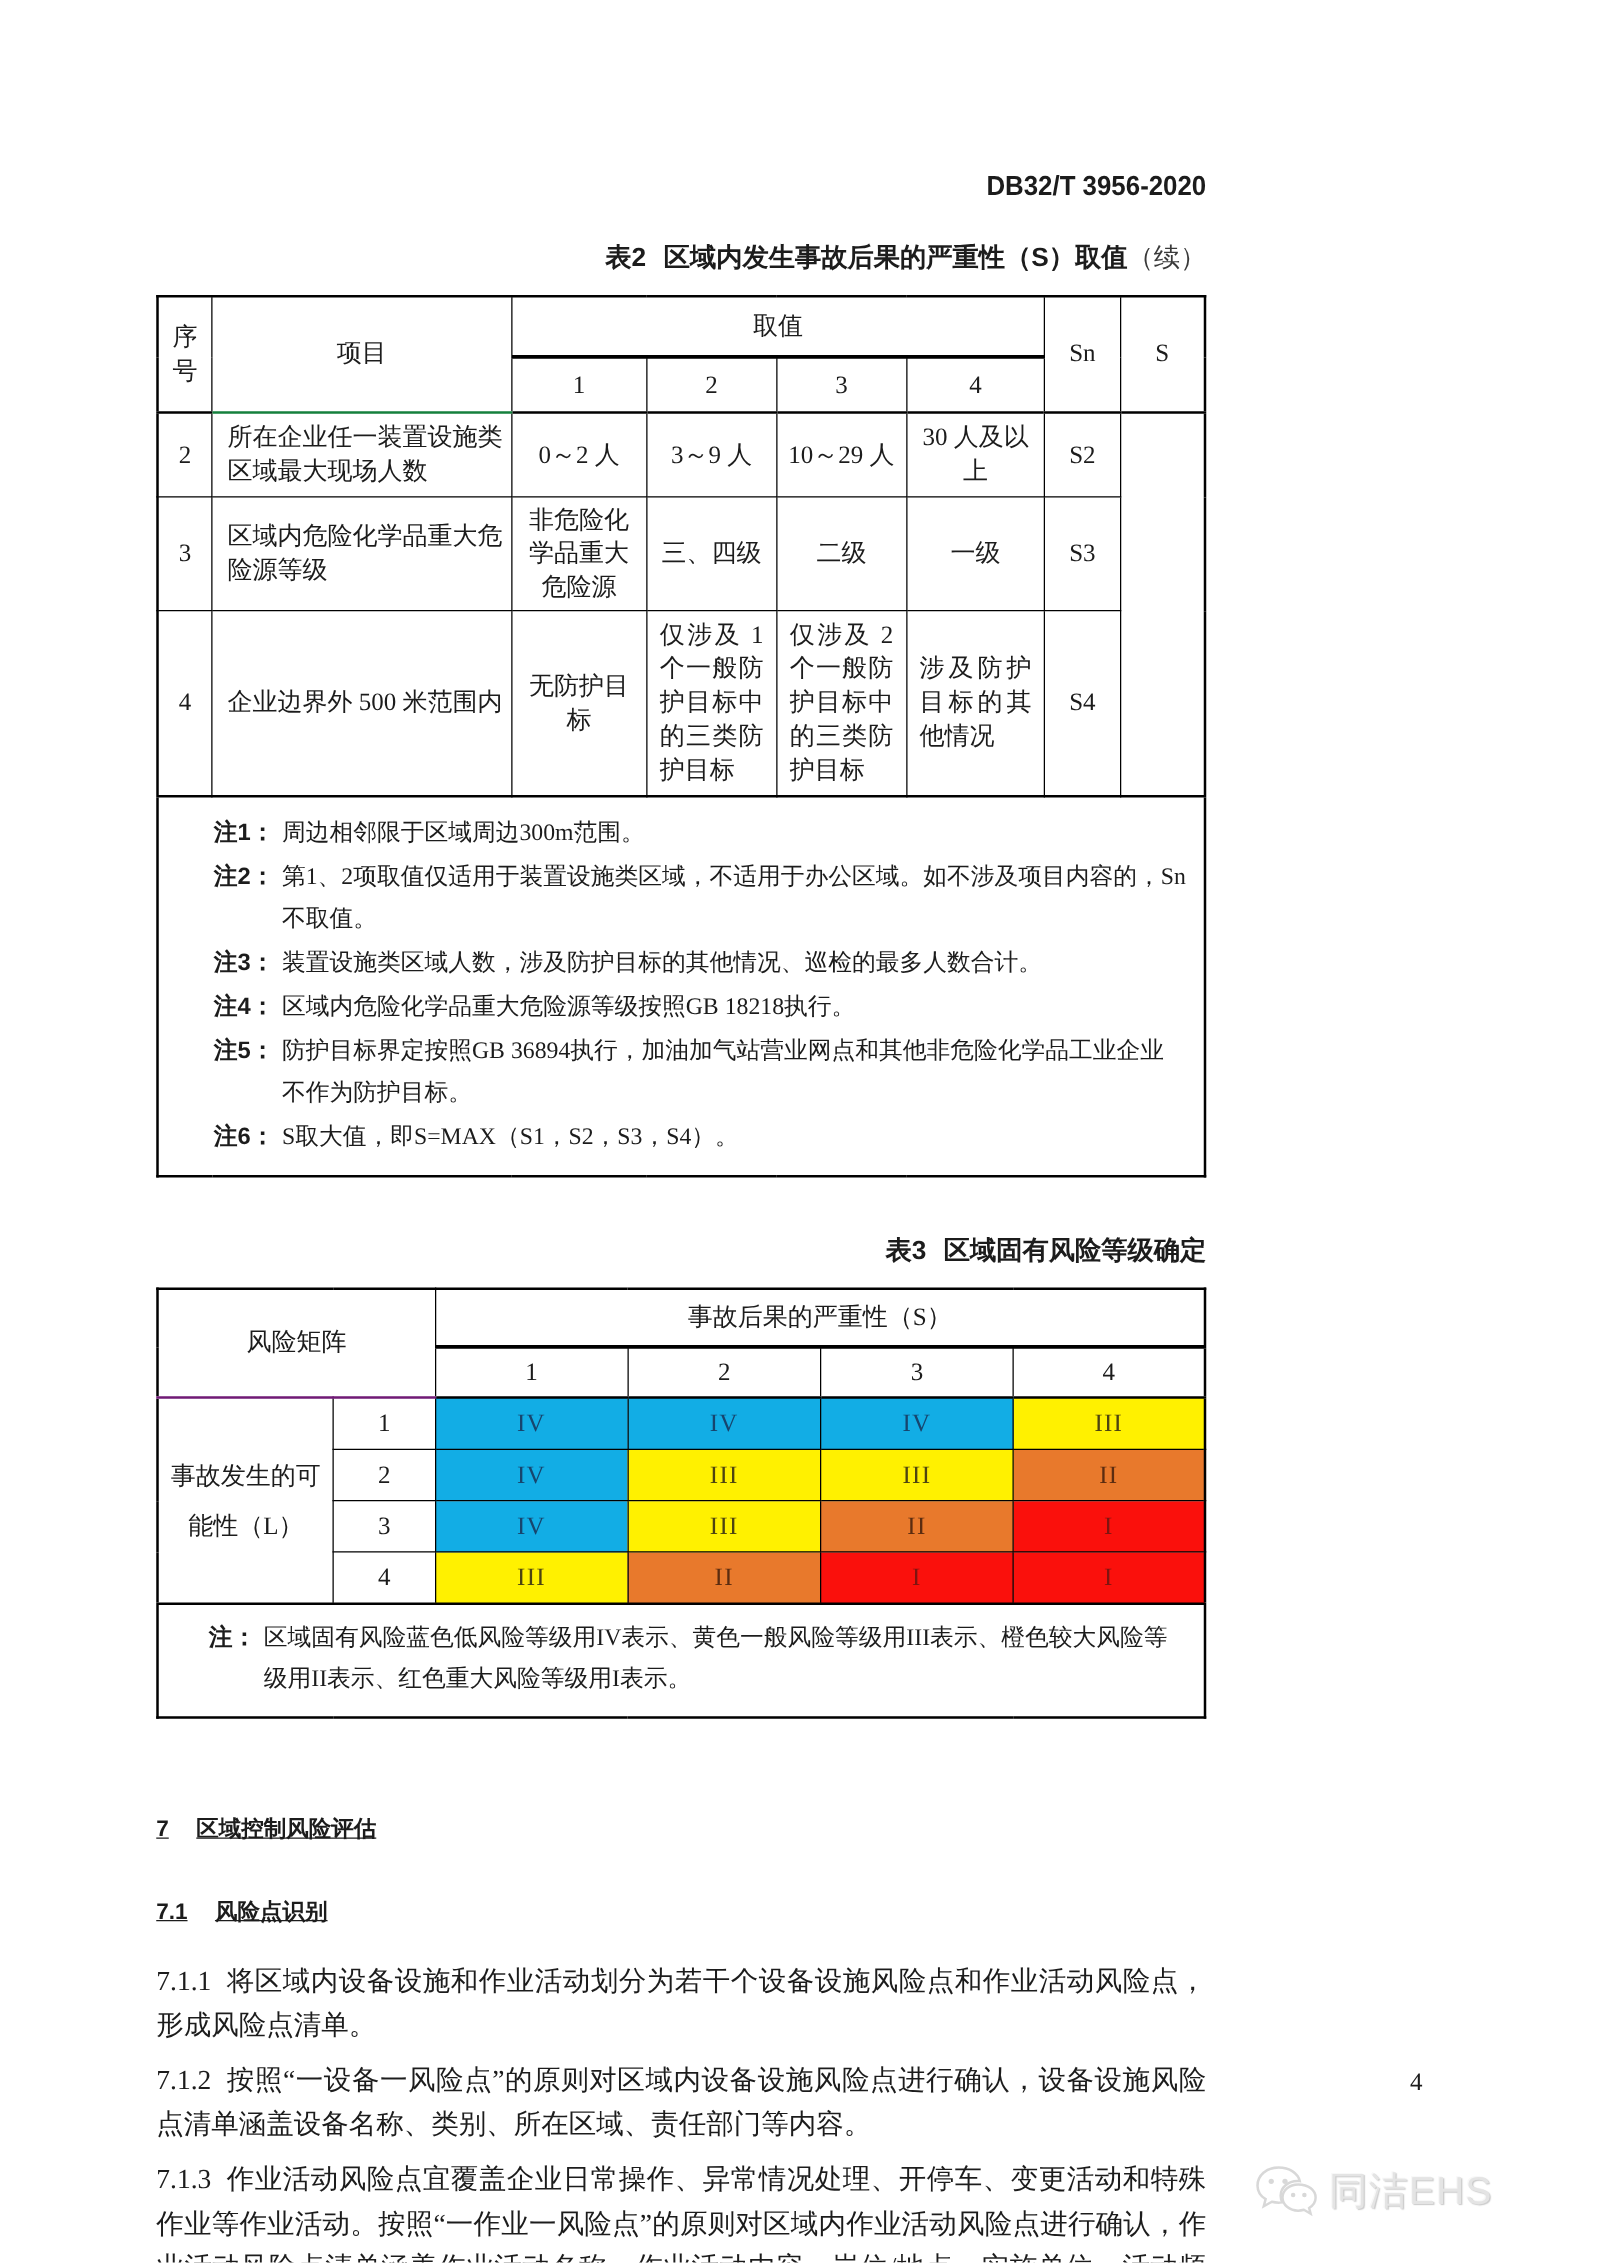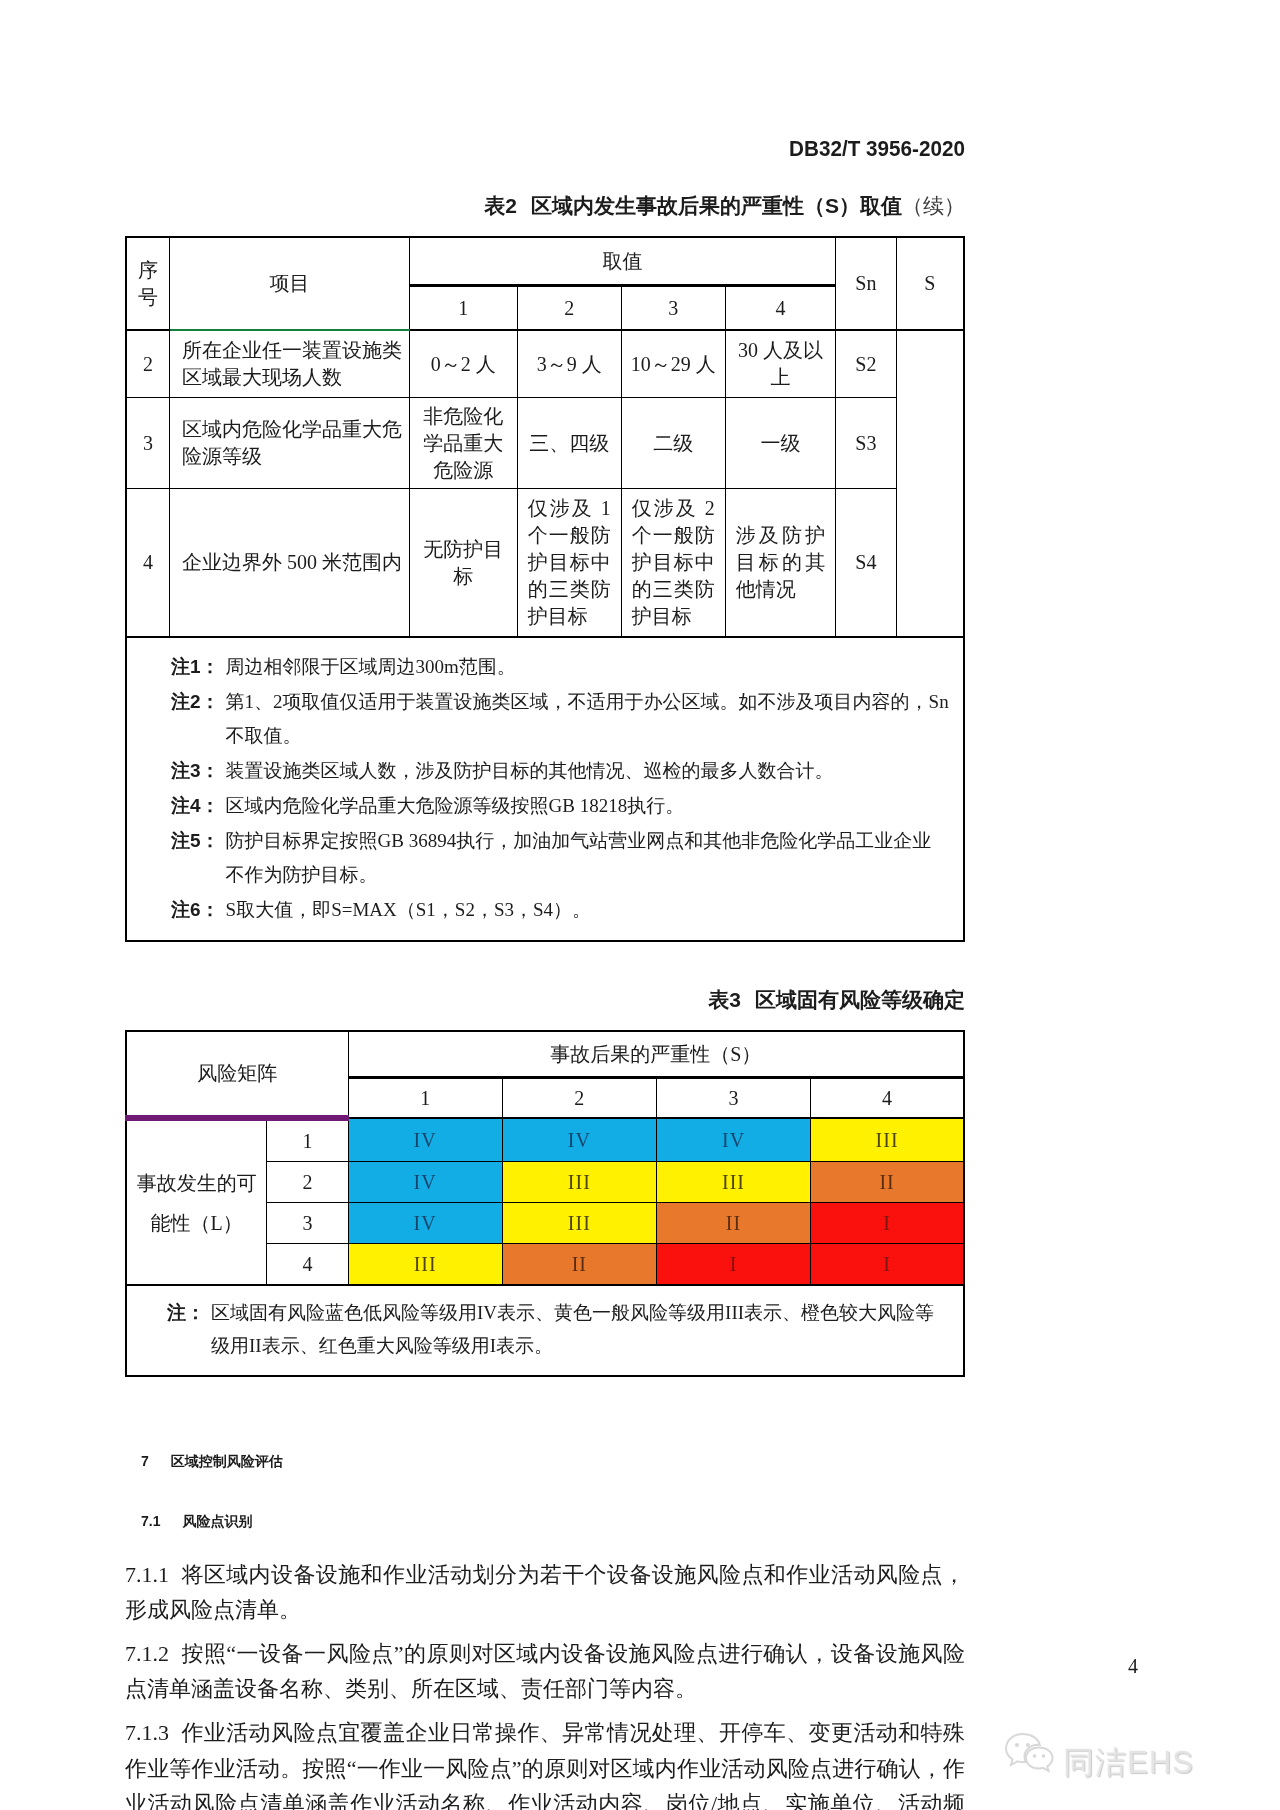"风险矩阵" td { border-bottom: 6px solid #701a75 -> 2px solid #701a75 }
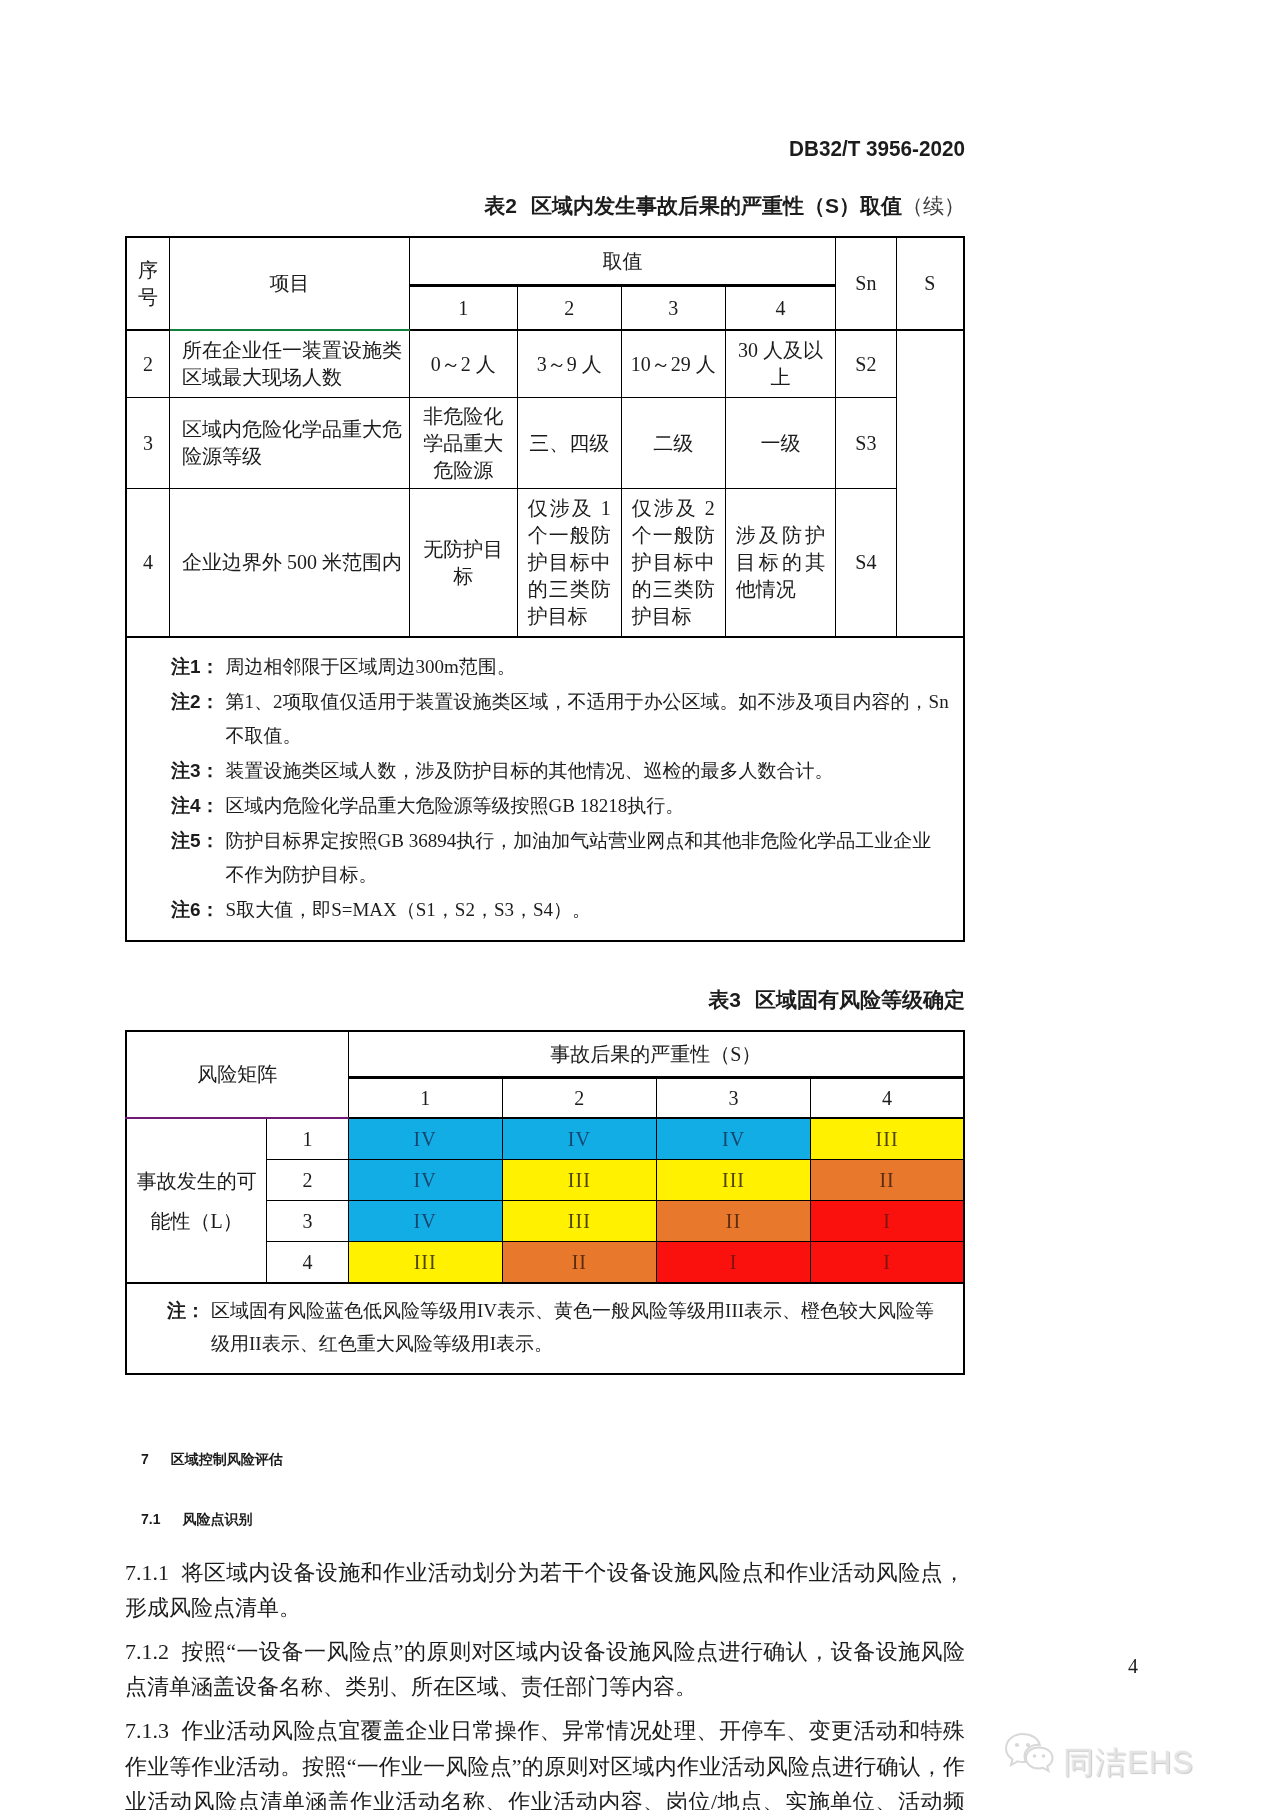"7 区域控制风险评估" .sec-h { font-size: 14px -> 18px; margin: 16px -> 0; text-decoration: none -> underline }
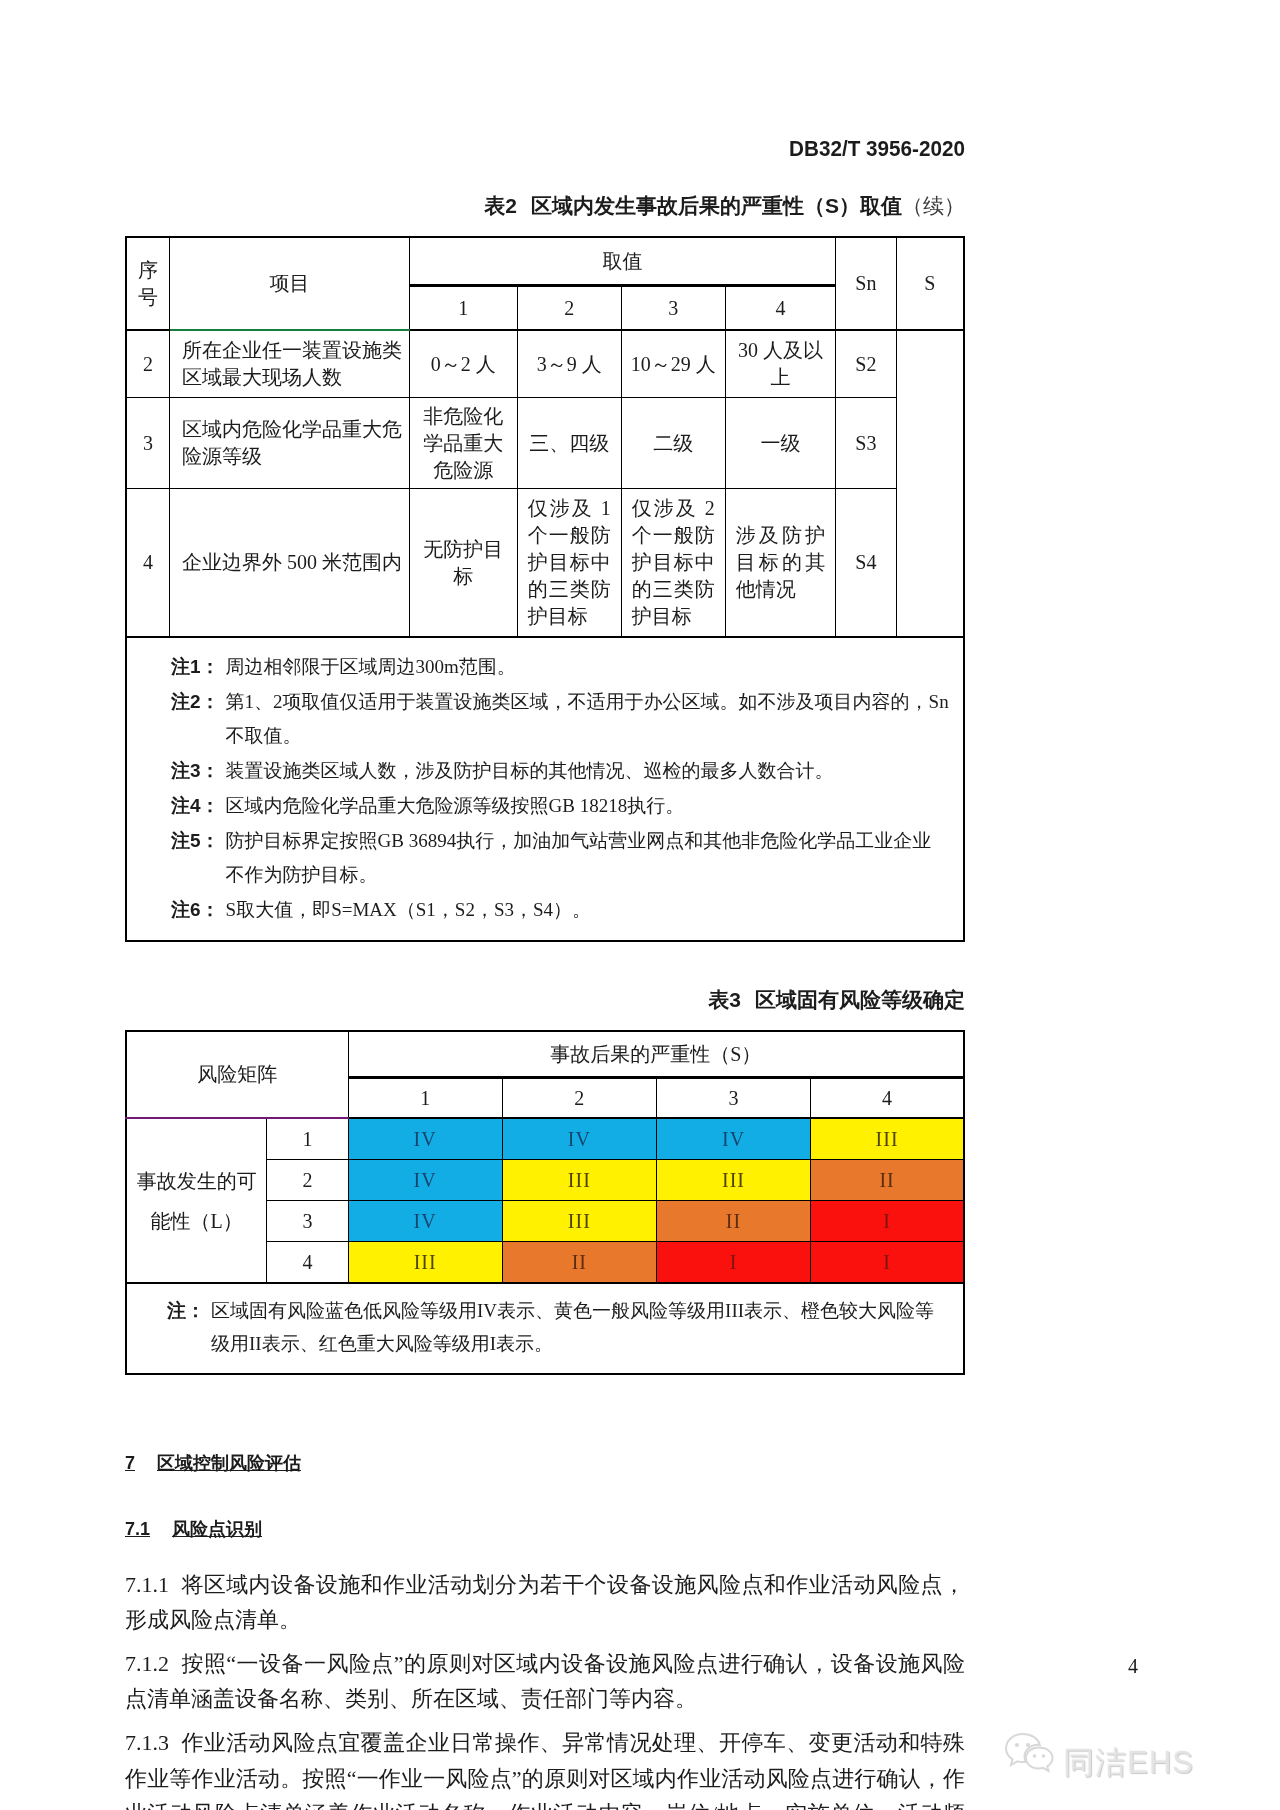"同洁EHS" .watermark { align-items: flex-end -> flex-start }
